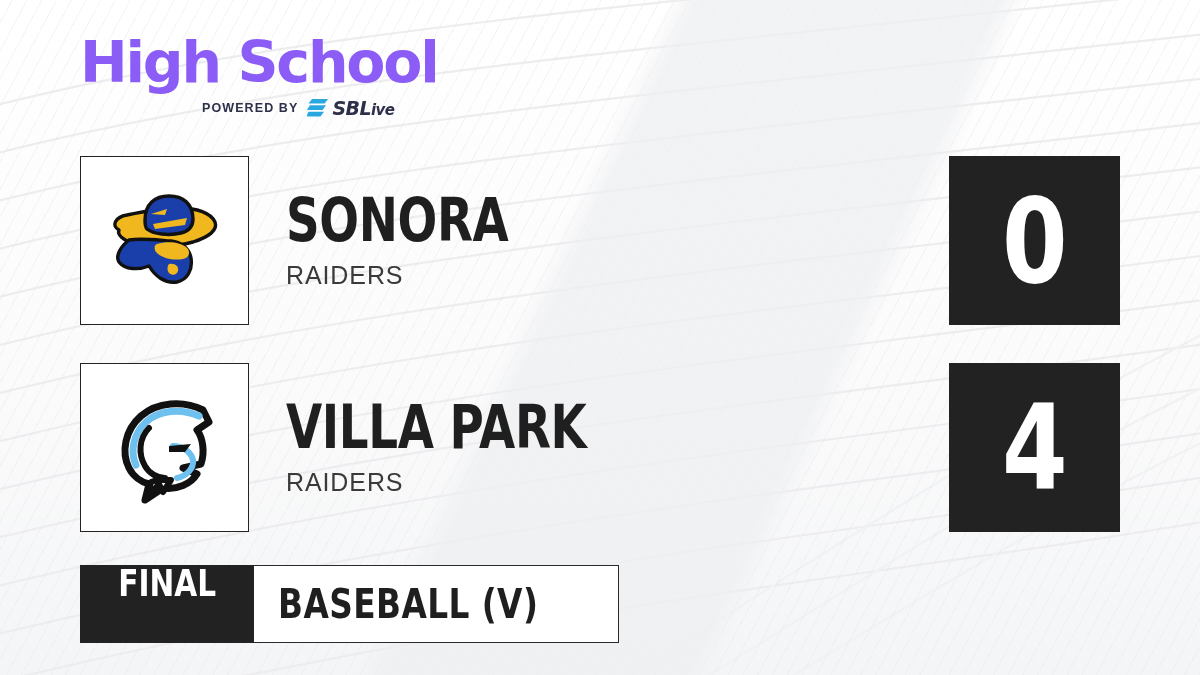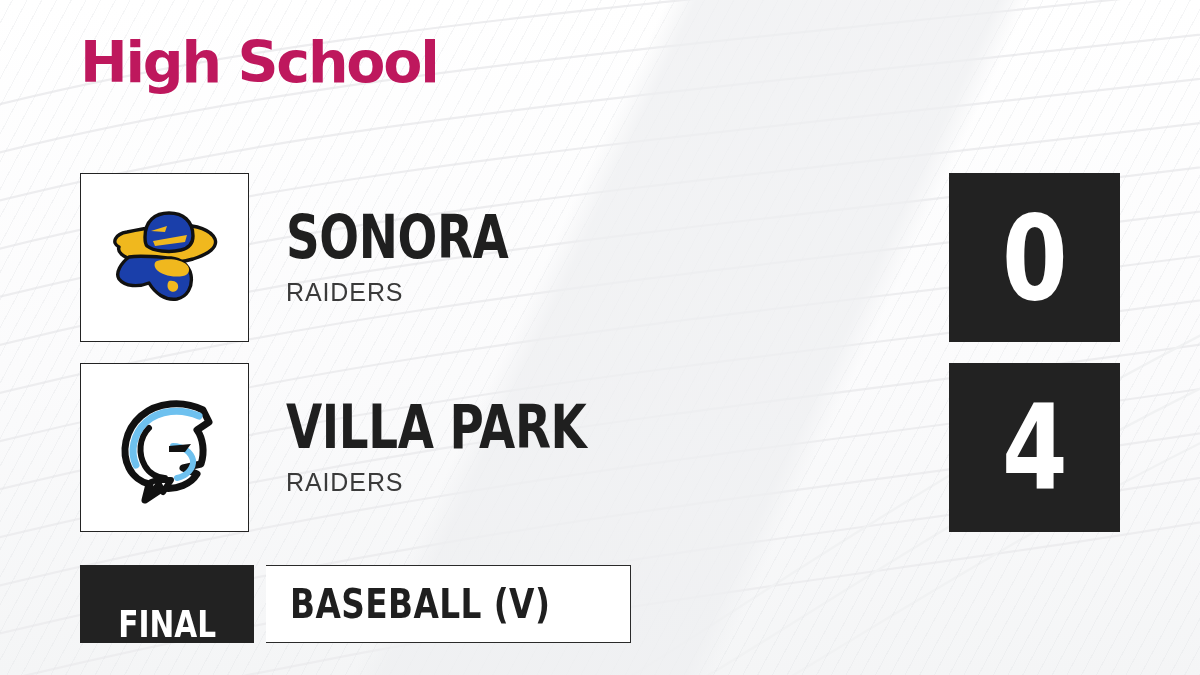"High School" .brand-wordmark { color: #be185d -> #8b5cf6 }
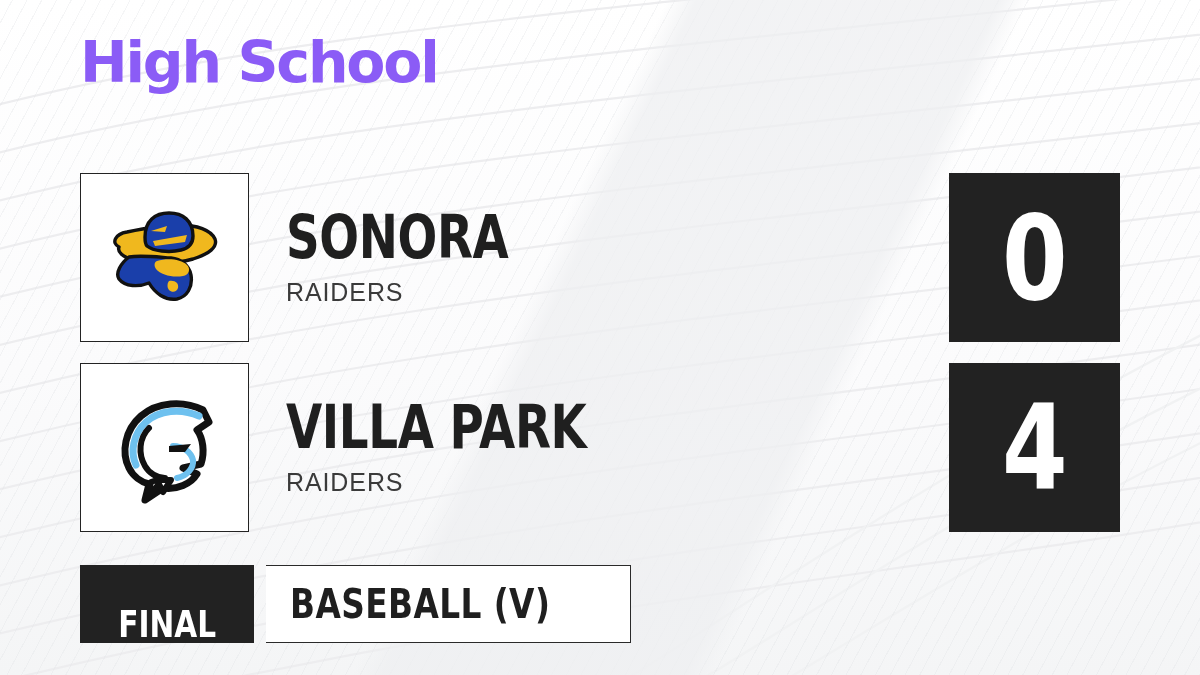"POWERED BY" div.brand-sub { html: none -> <div> <span>POWERED BY</span> <span> <span> <svg> <path></path> <path></path> <path></path> </svg> </span> <span><span>SBL</span><span>ive</span></span> </span> </div> }
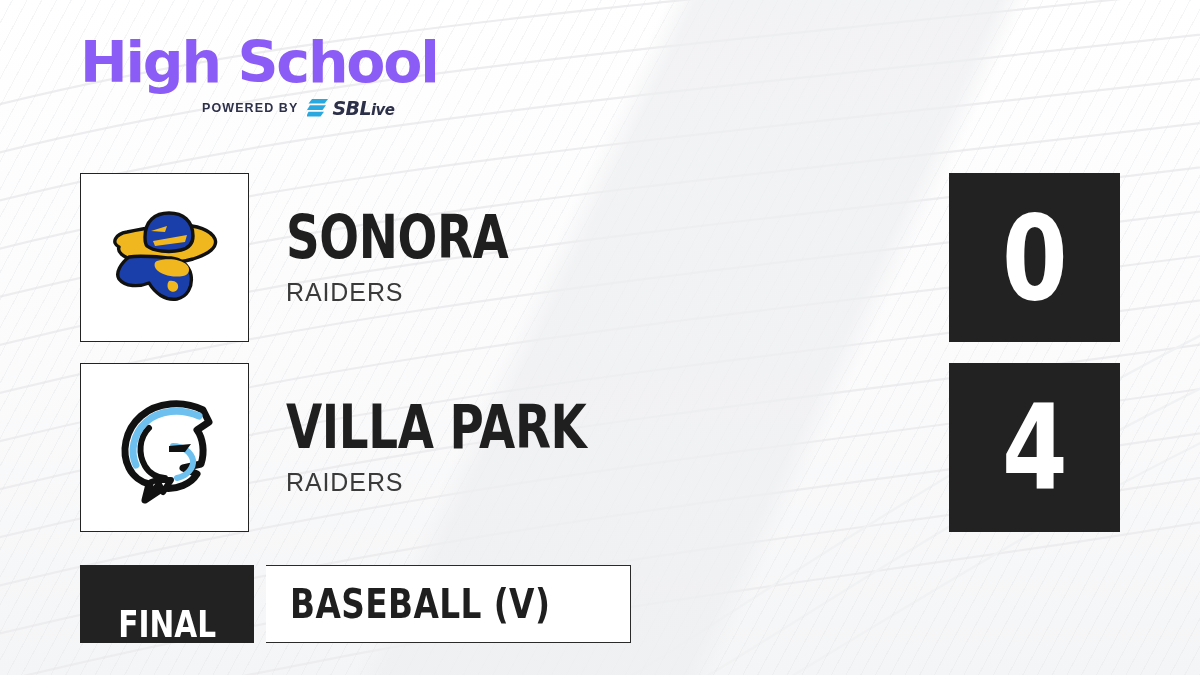"SONORA" .team-row.row-1 { top: 173px -> 156px }
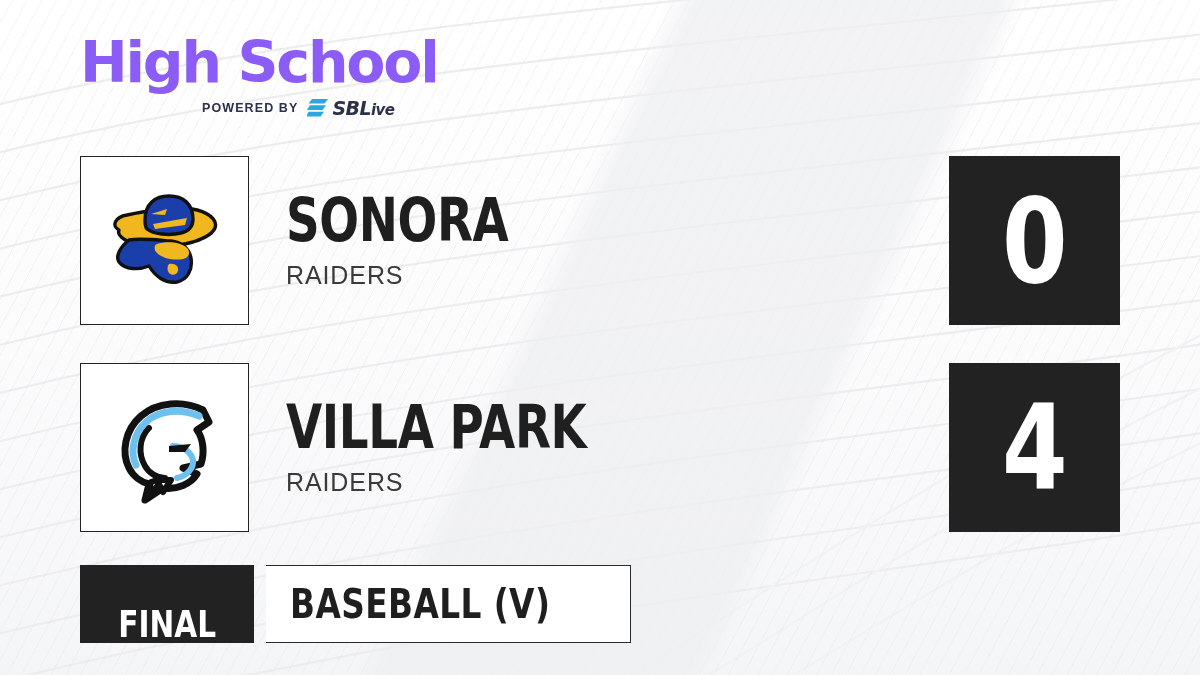"FINAL" .status-state { align-items: flex-end -> flex-start }
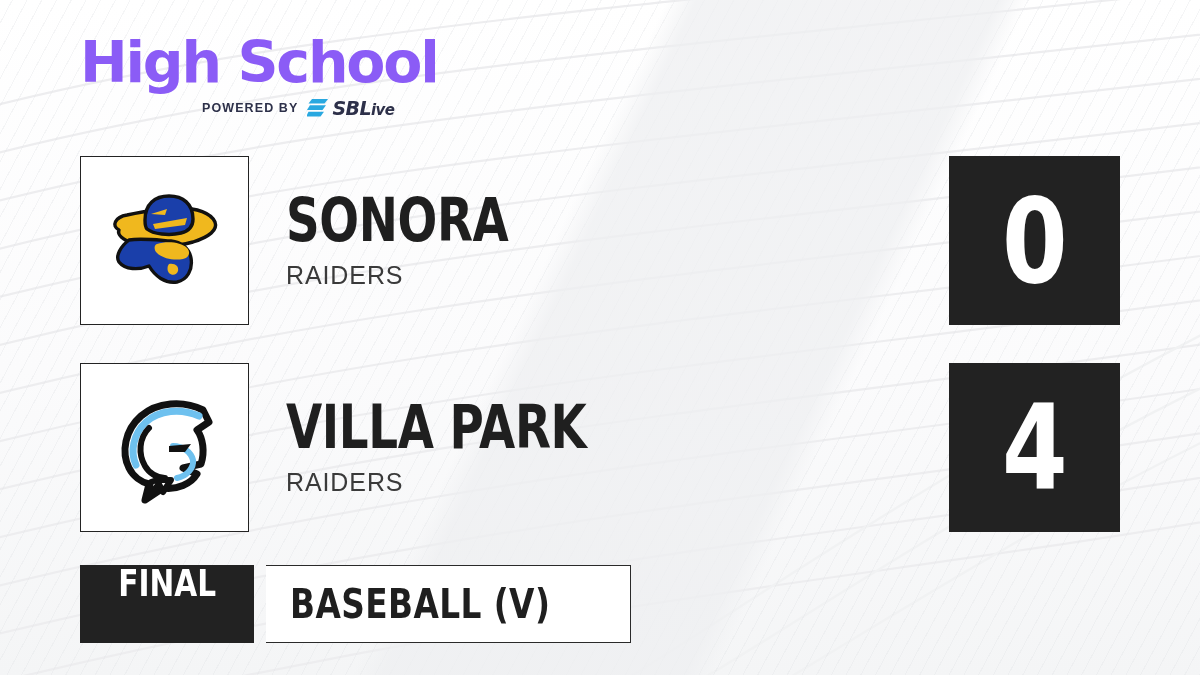"BASEBALL (V)" .status-sport { margin-left: 12px -> none }
